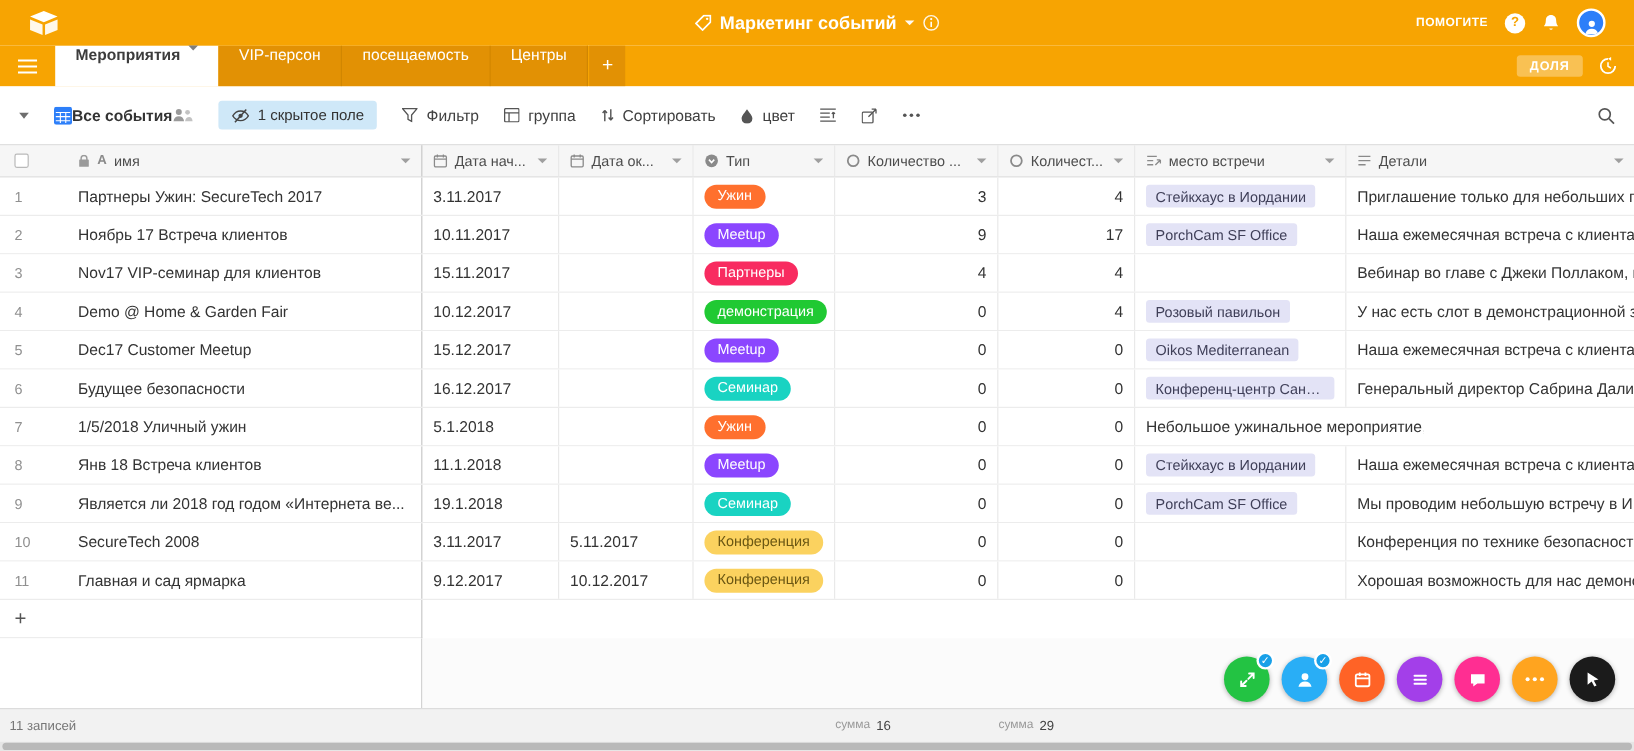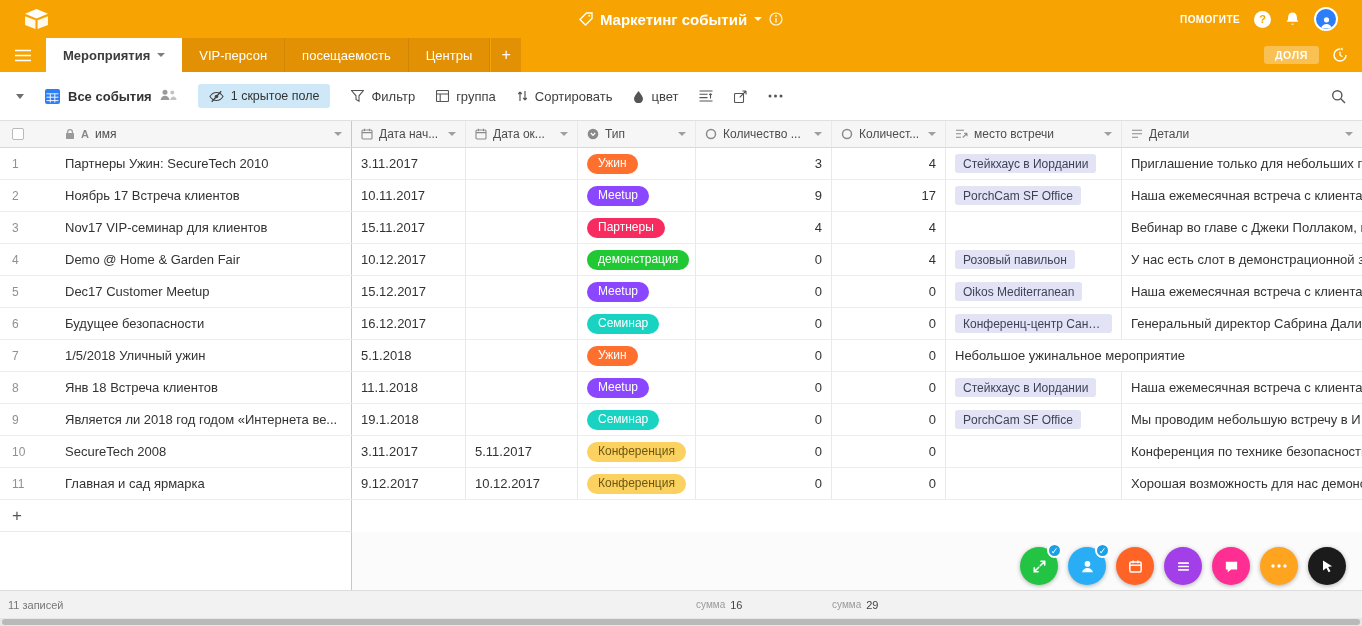"Мероприятия" .tab { align-items: center -> none }
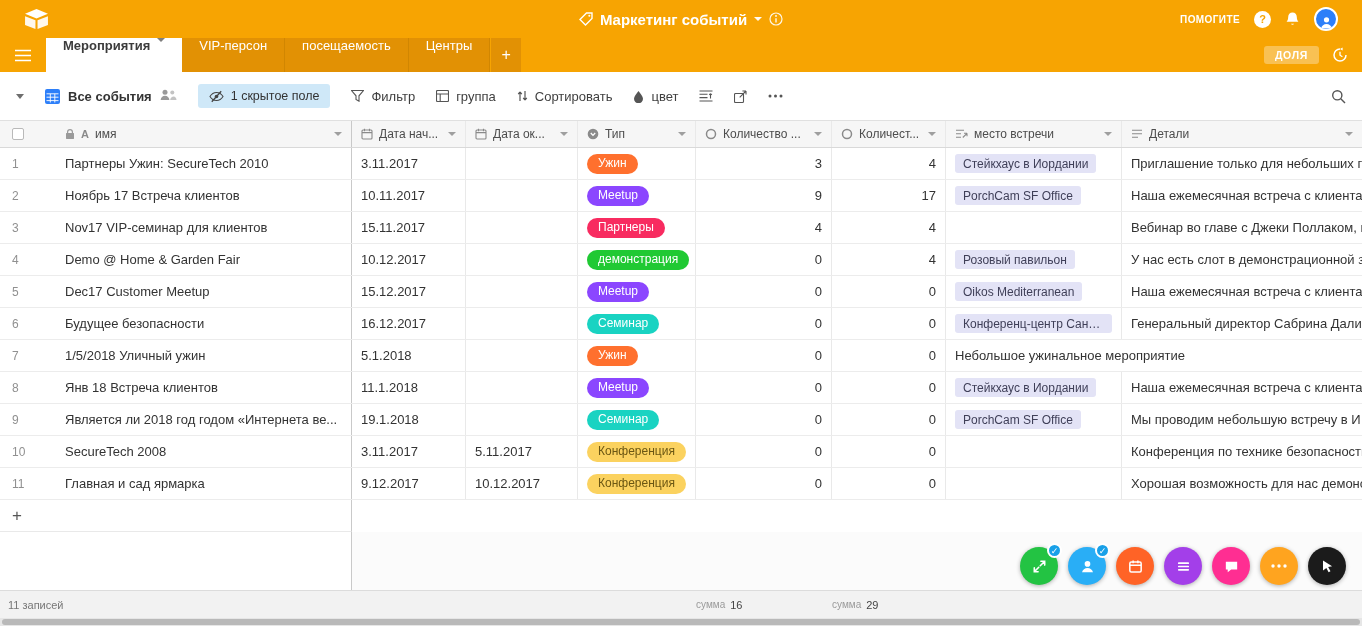"Все события" .viewgroup { align-items: flex-start -> center; gap: 8px -> none }
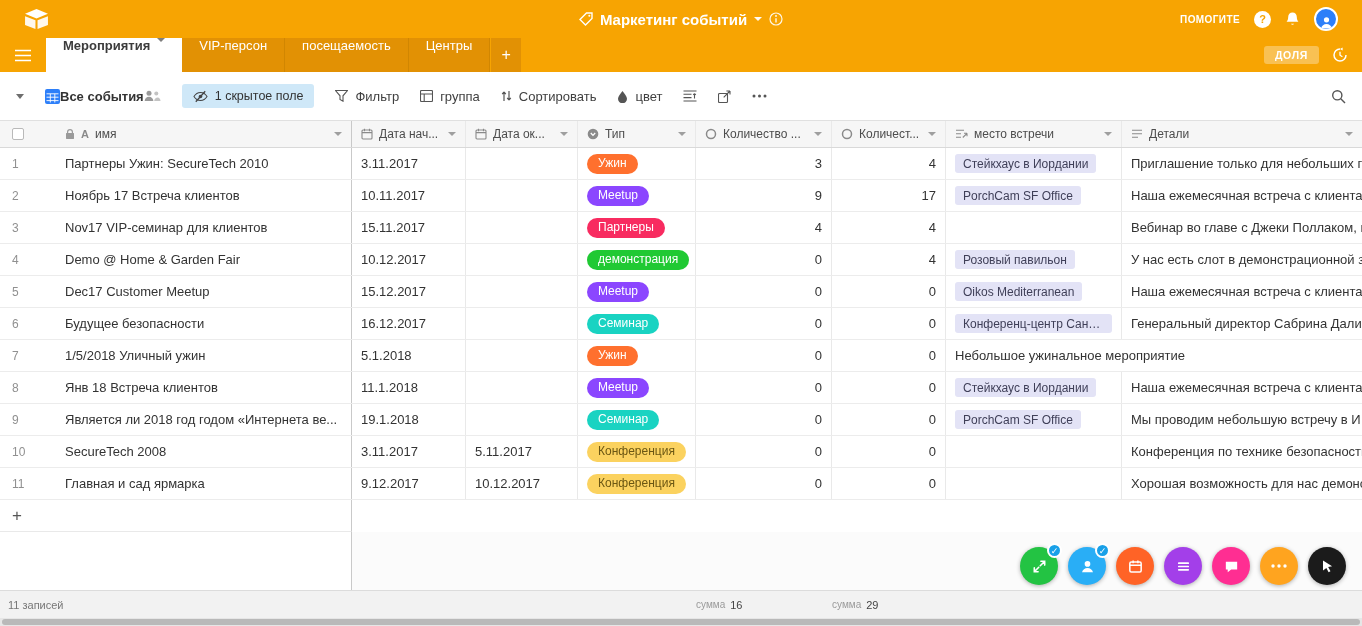"Партнеры Ужин: SecureTech 2010" div.cell { text: 2010 -> 2017 }
